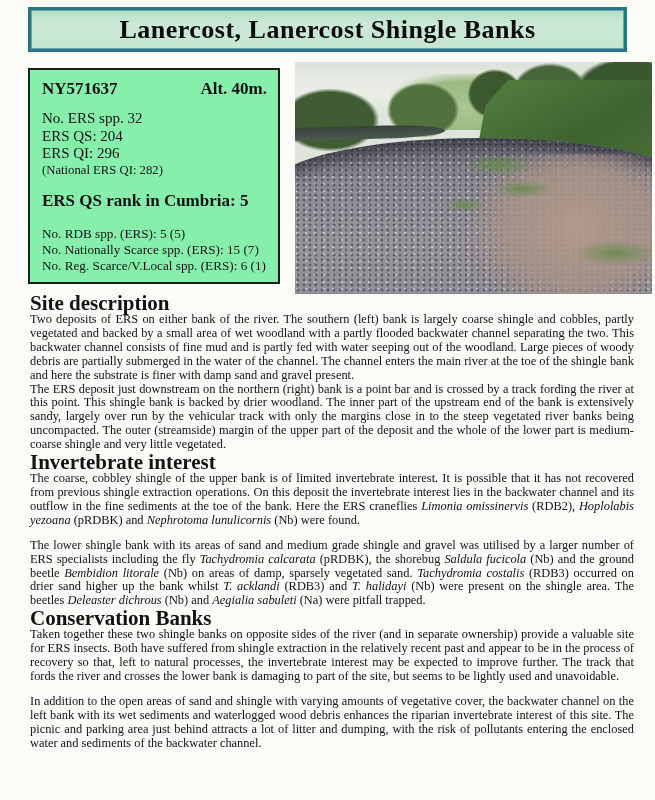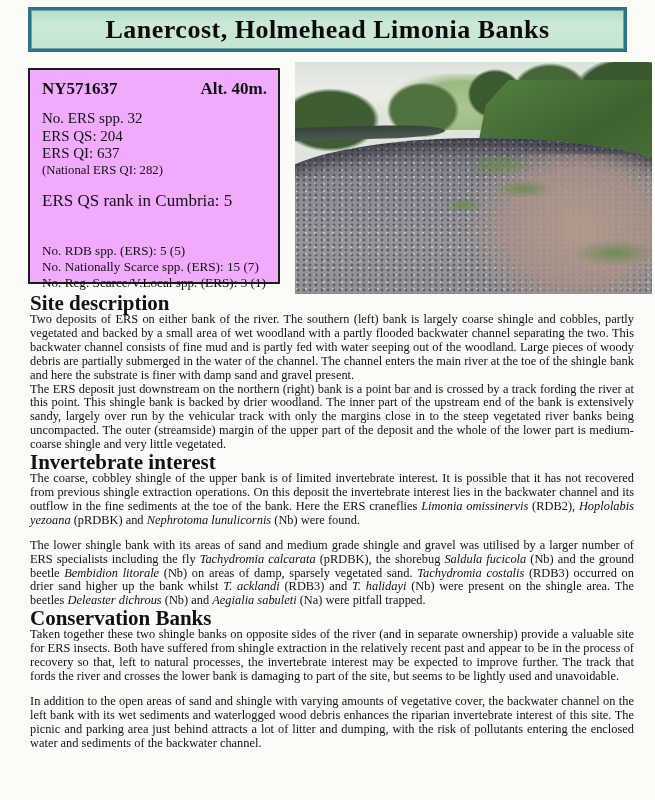"Lanercost, Holmehead Limonia Banks" h1 { text: Holmehead Limonia -> Lanercost Shingle }
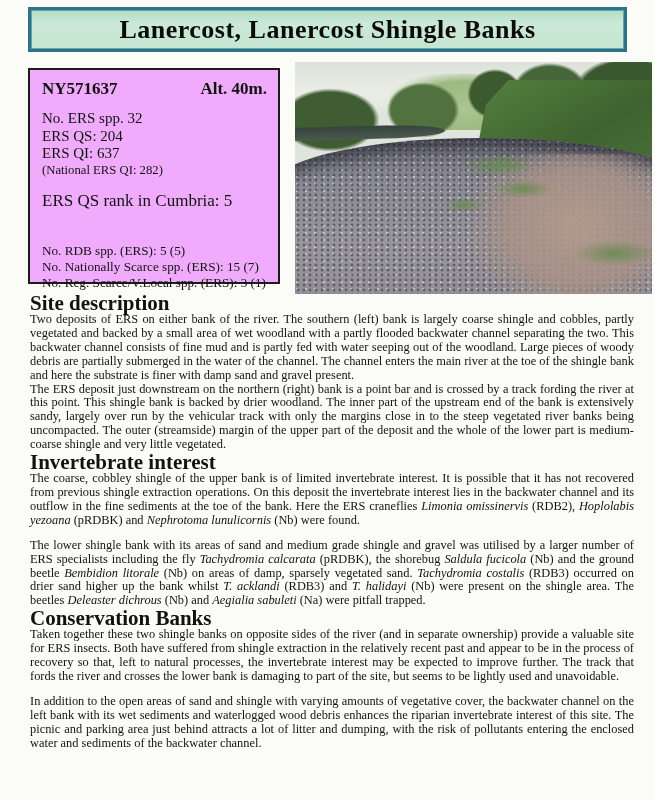"NY571637" .info-box { background: #f0abfc -> #86efac }
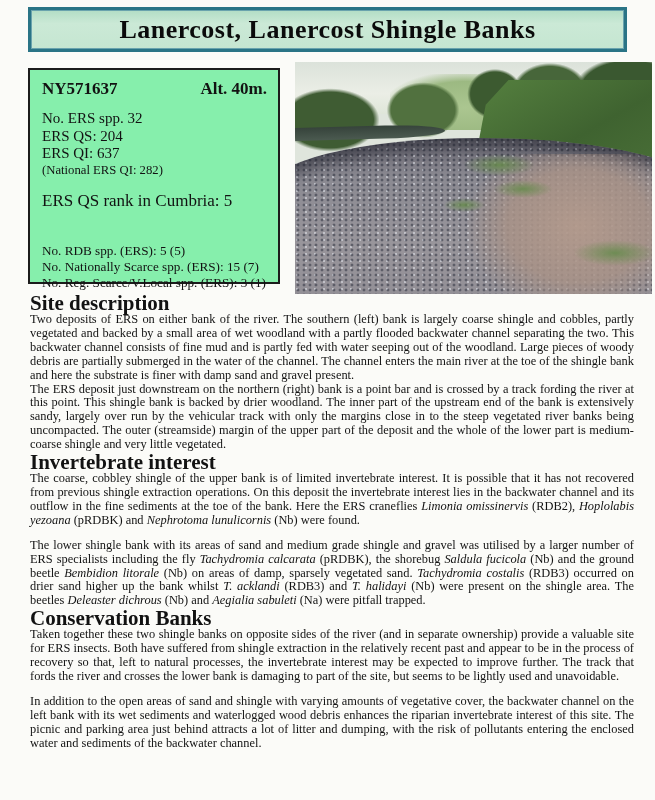"ERS QI: 637" div { text: 637 -> 296 }
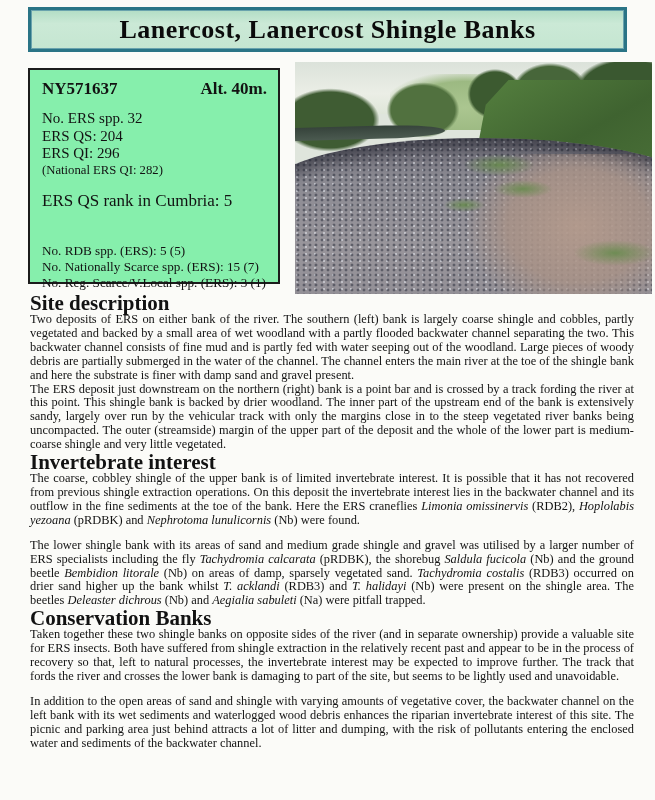"ERS QS rank in Cumbria:" .info-rank { font-weight: normal -> bold }
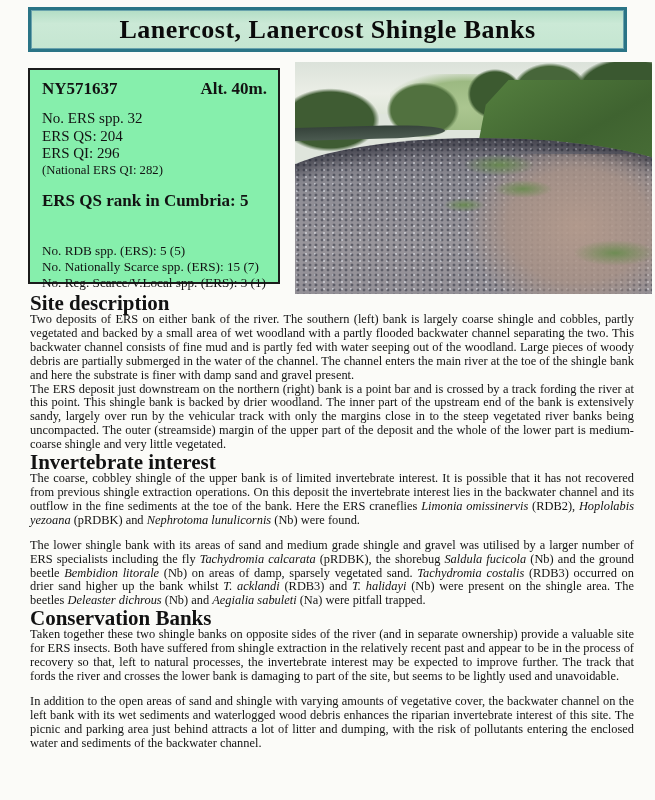"No. RDB spp. (ERS): 5" .info-counts { margin-top: 32px -> 15px }
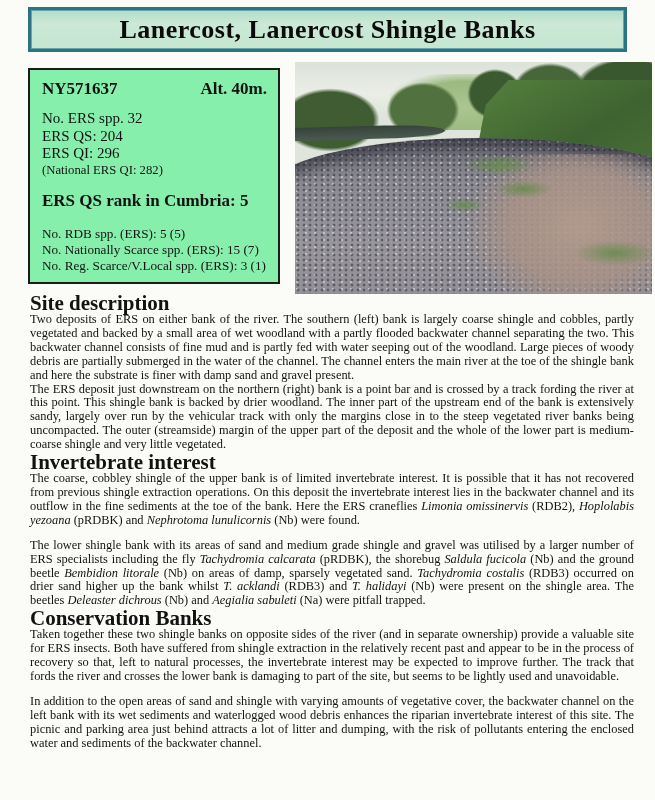"No. Reg. Scarce/V.Local spp. (ERS):" div { text: 3 -> 6 }
